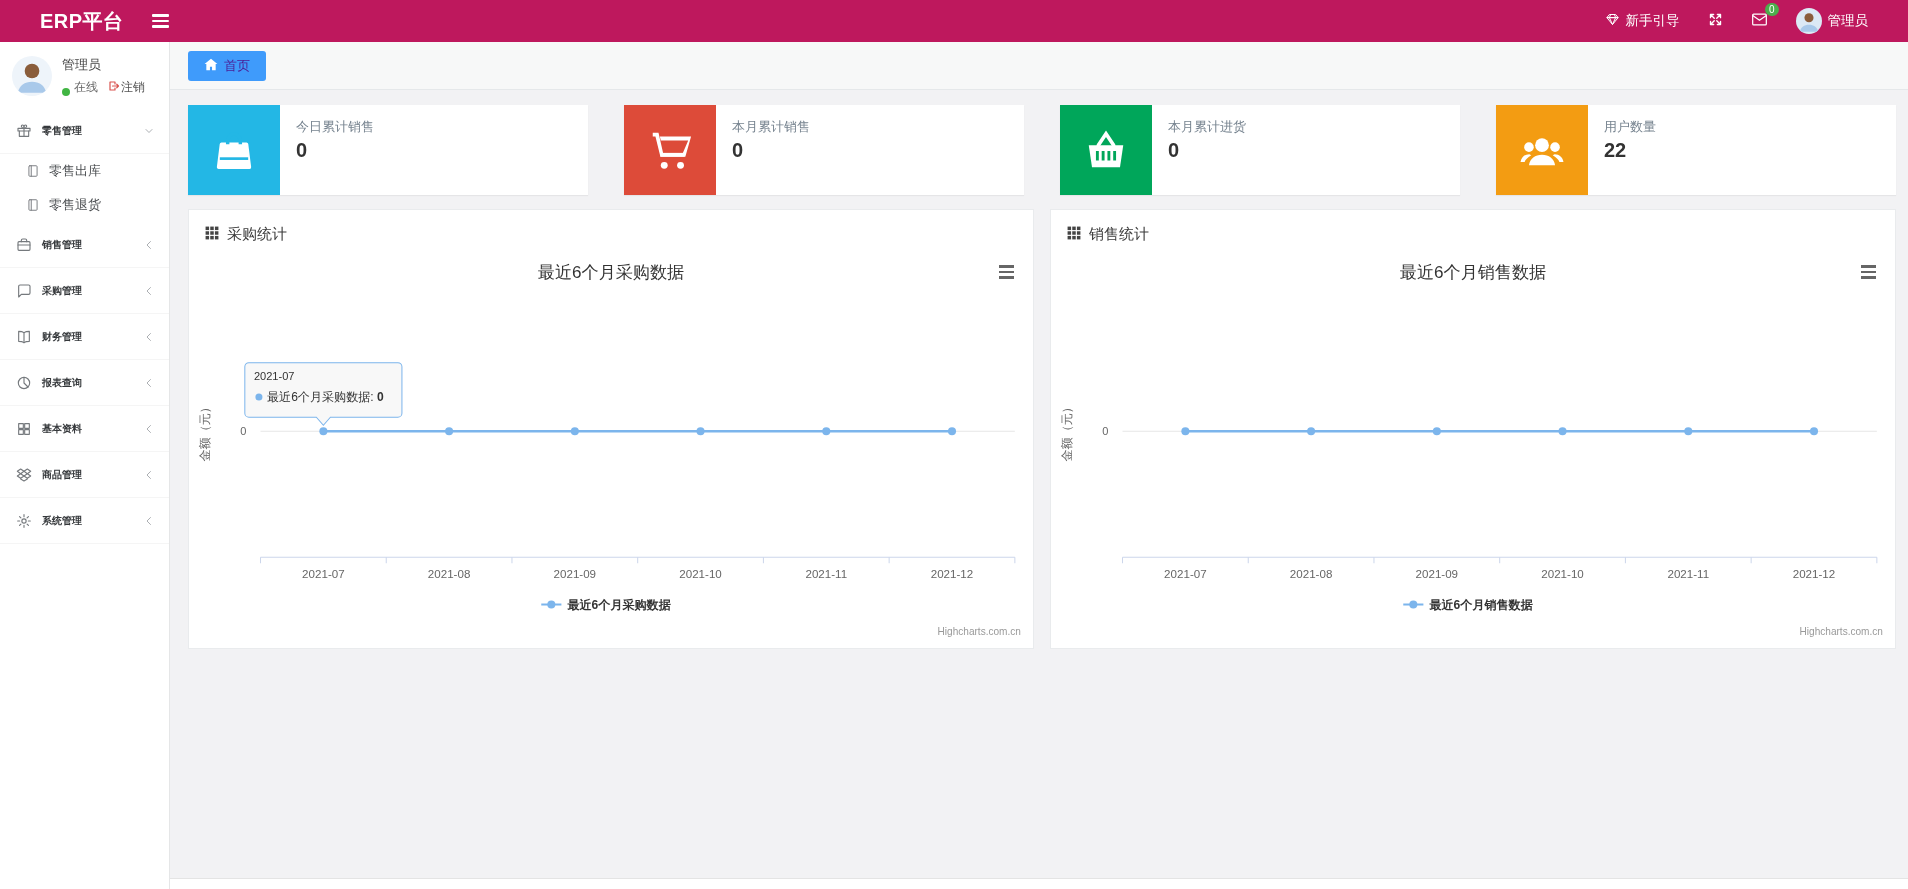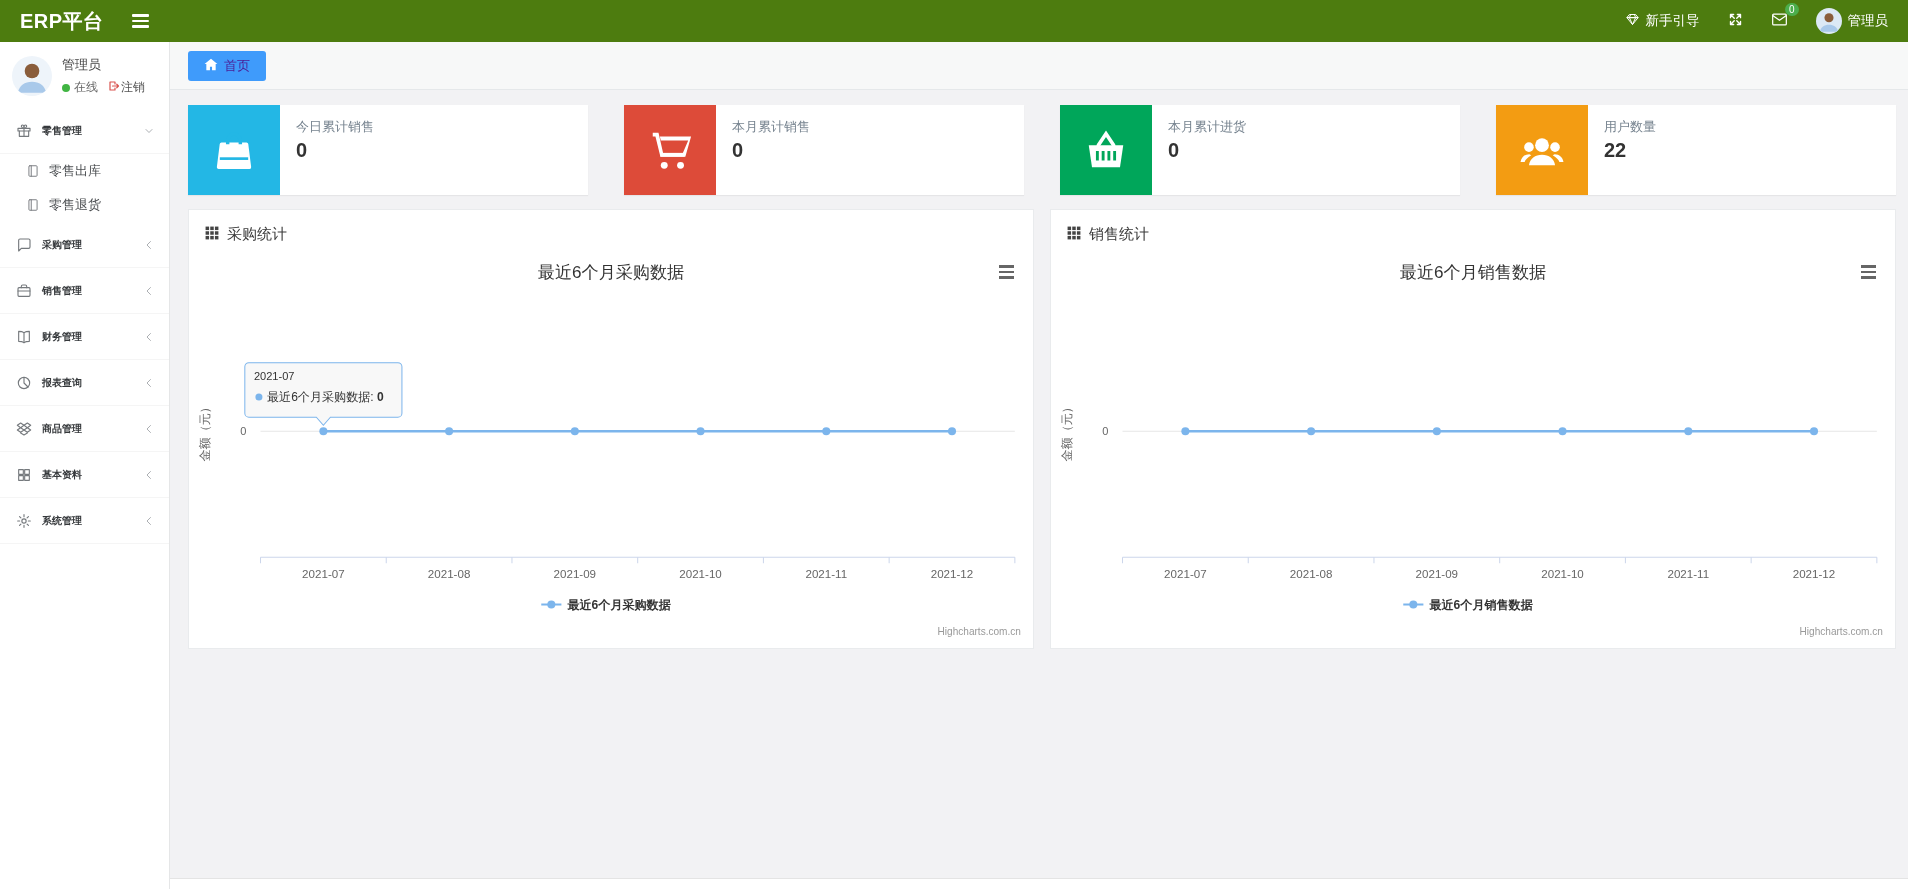"ERP平台" .topbar { background: #4d7c0f -> #be185d; padding: 0 20px -> 0 40px }
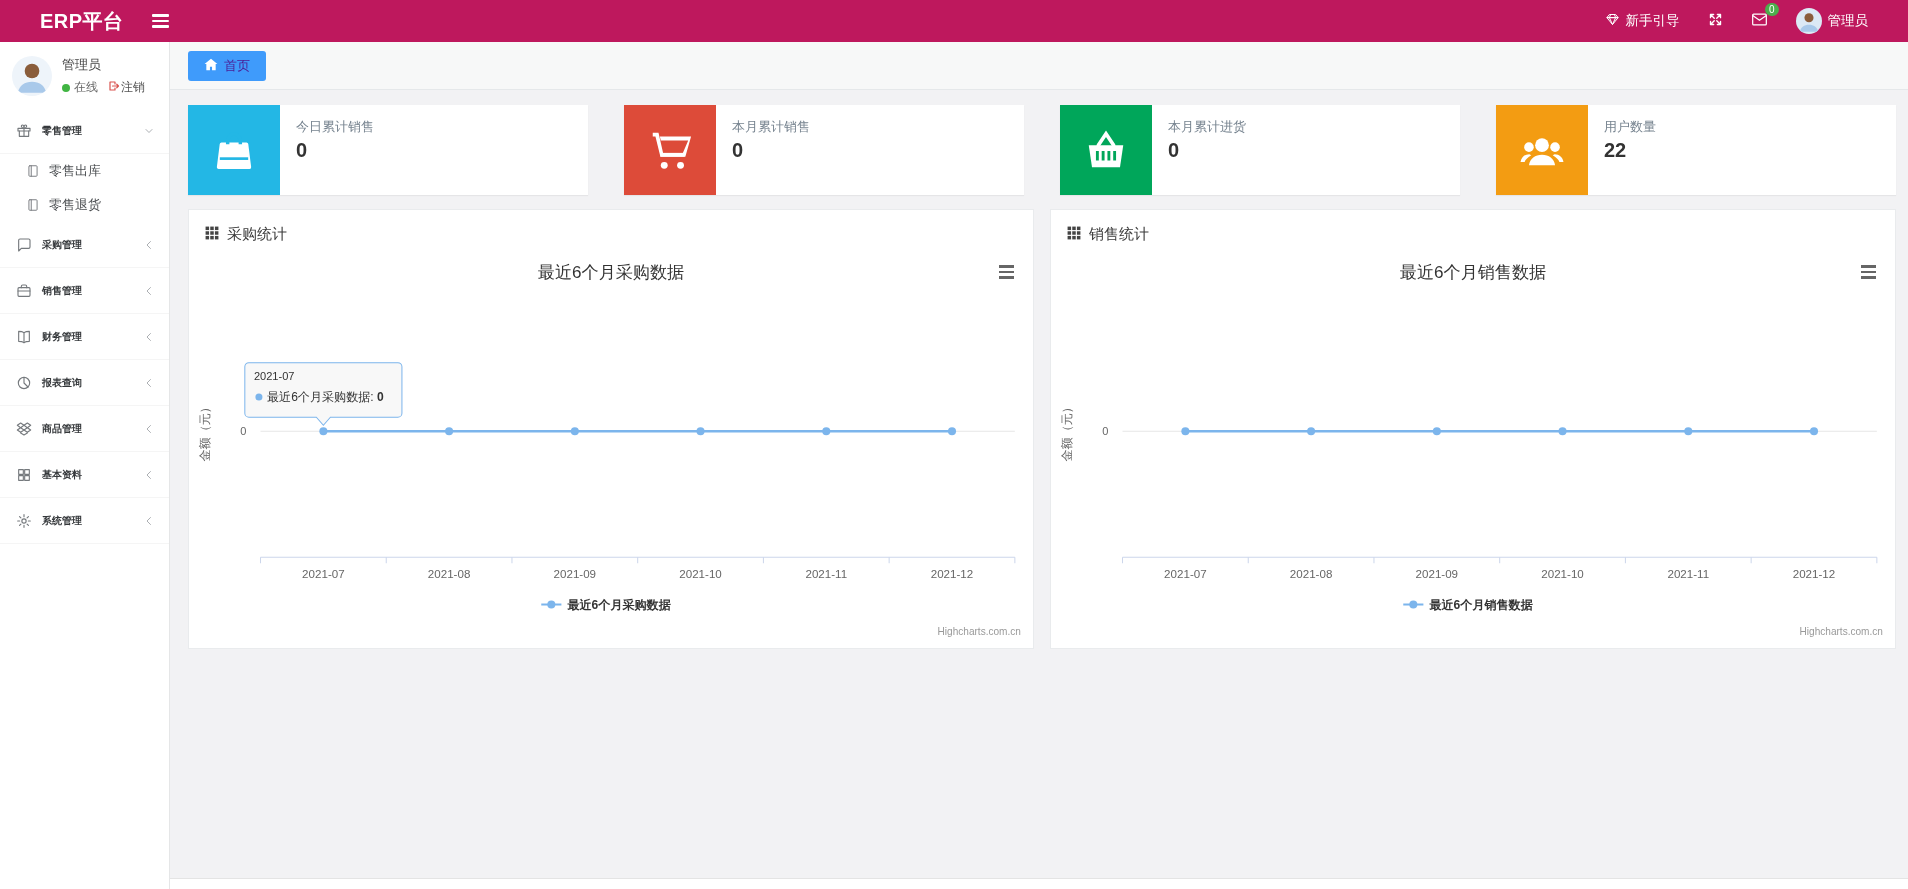"在线" .user-status { align-items: center -> flex-end }
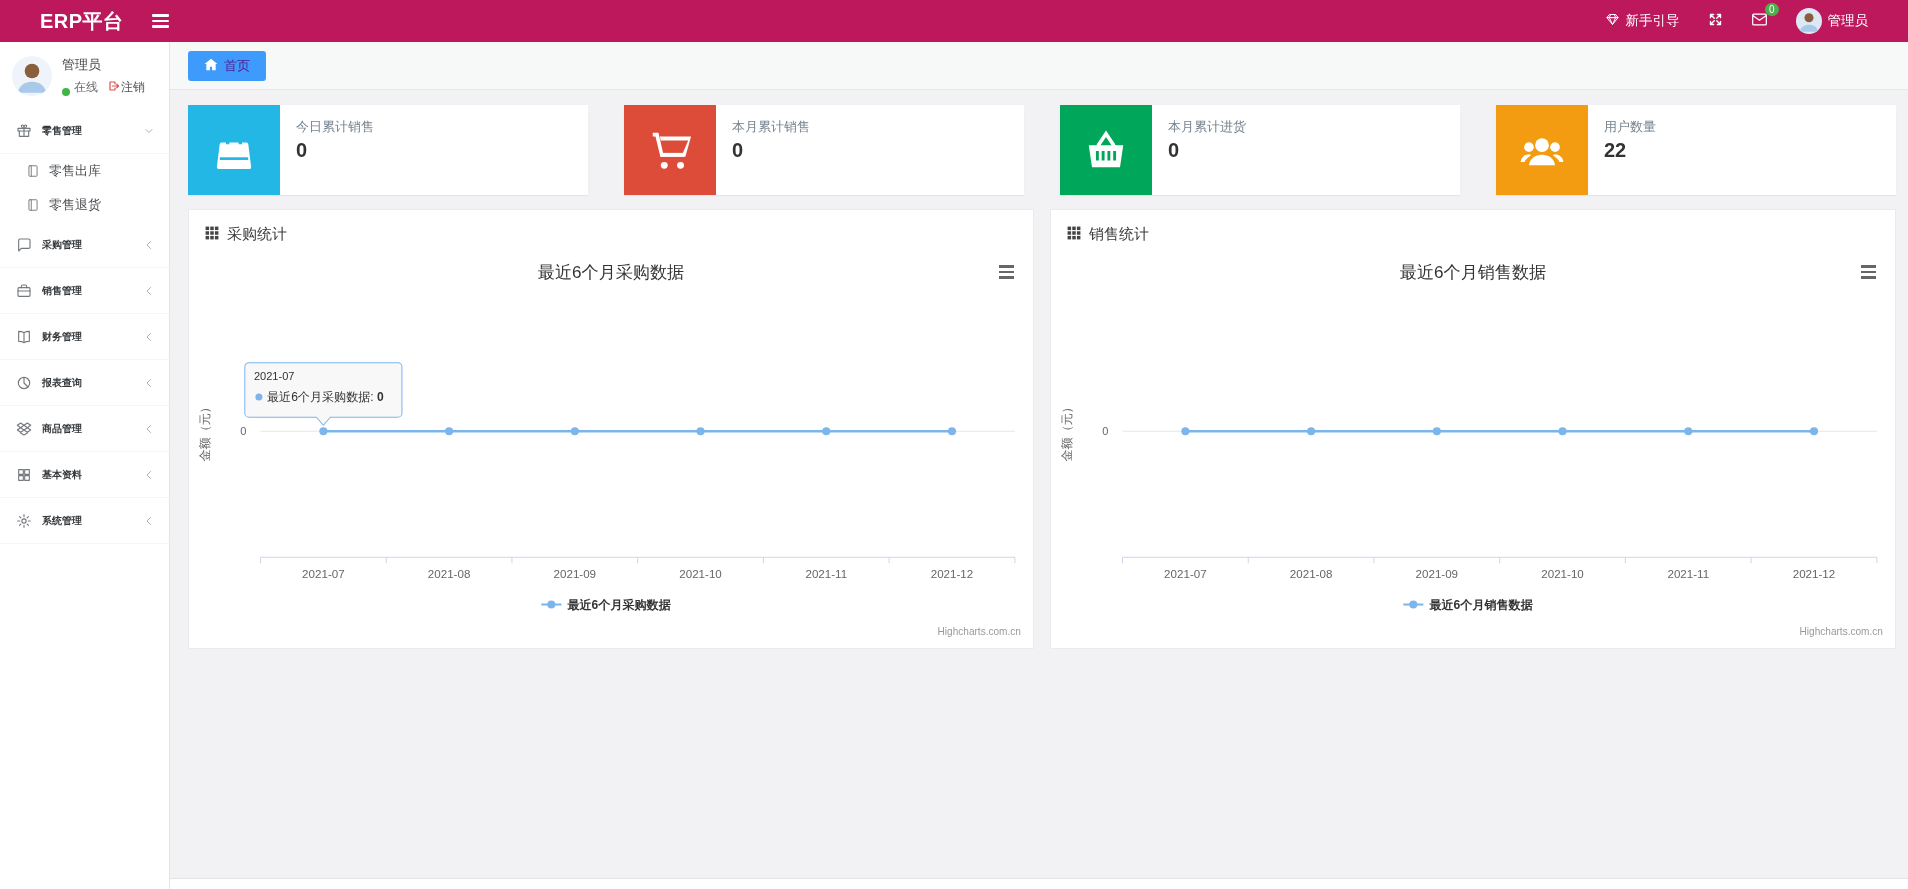"采购管理" div.nav-item { order: before "销售管理" -> after "销售管理" }
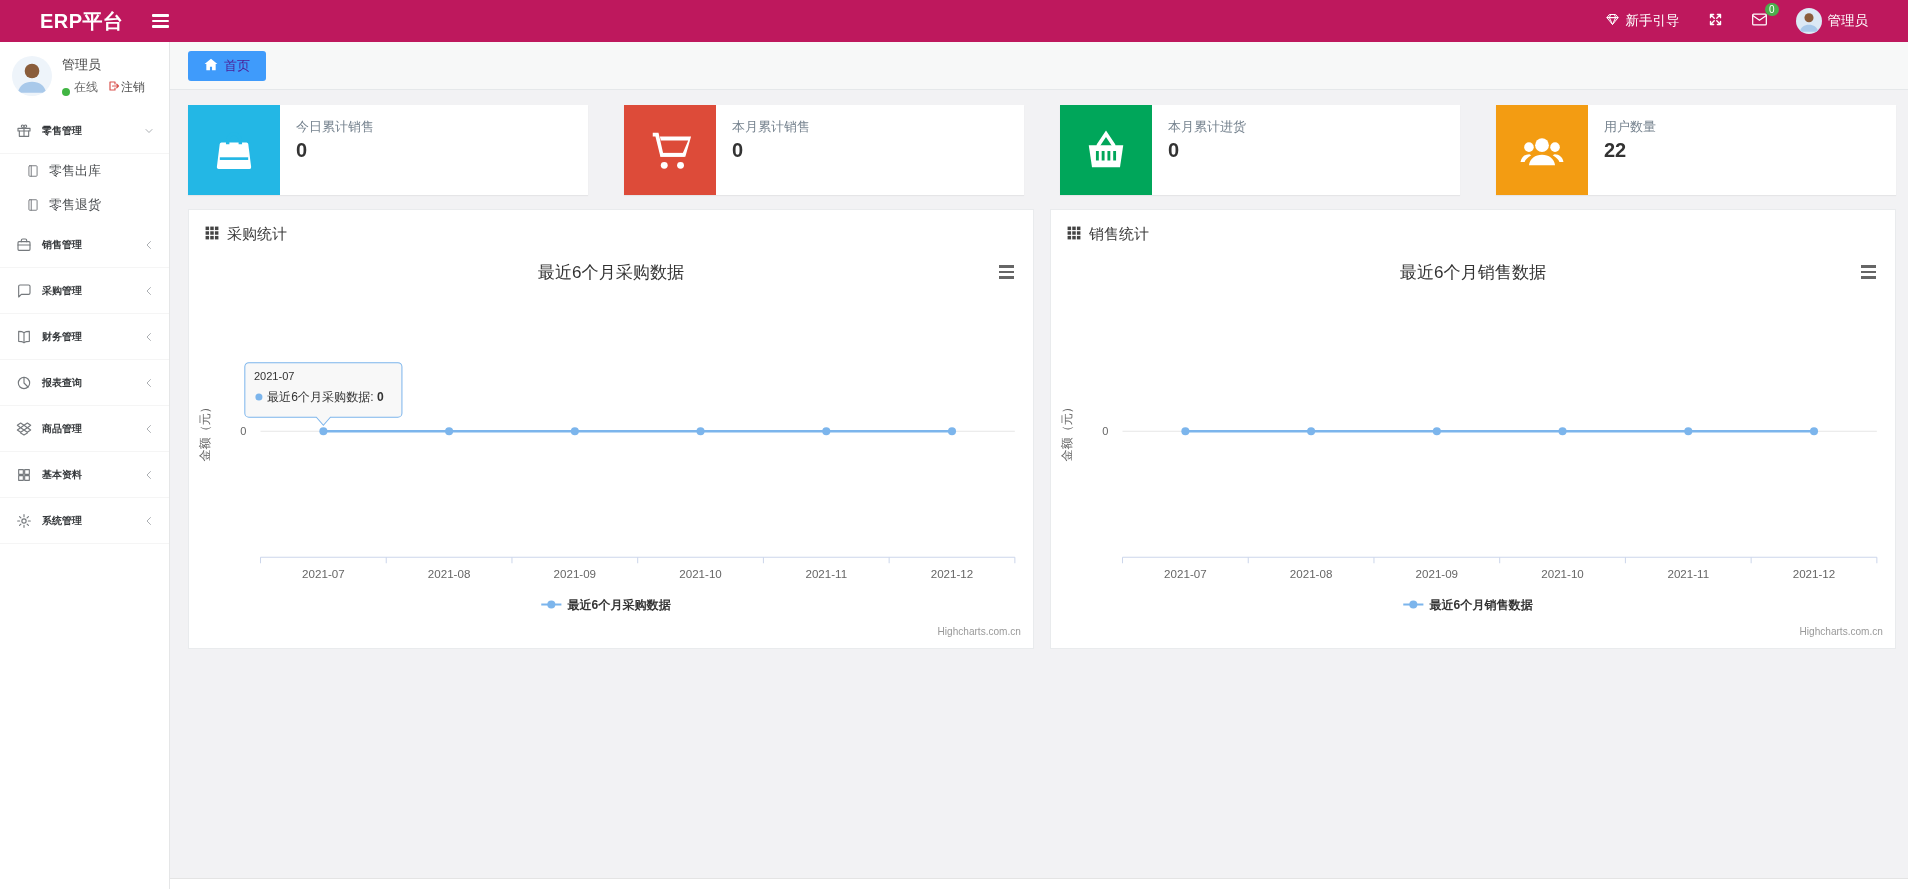"商品管理" div.nav-item { order: before "基本资料" -> after "基本资料" }
